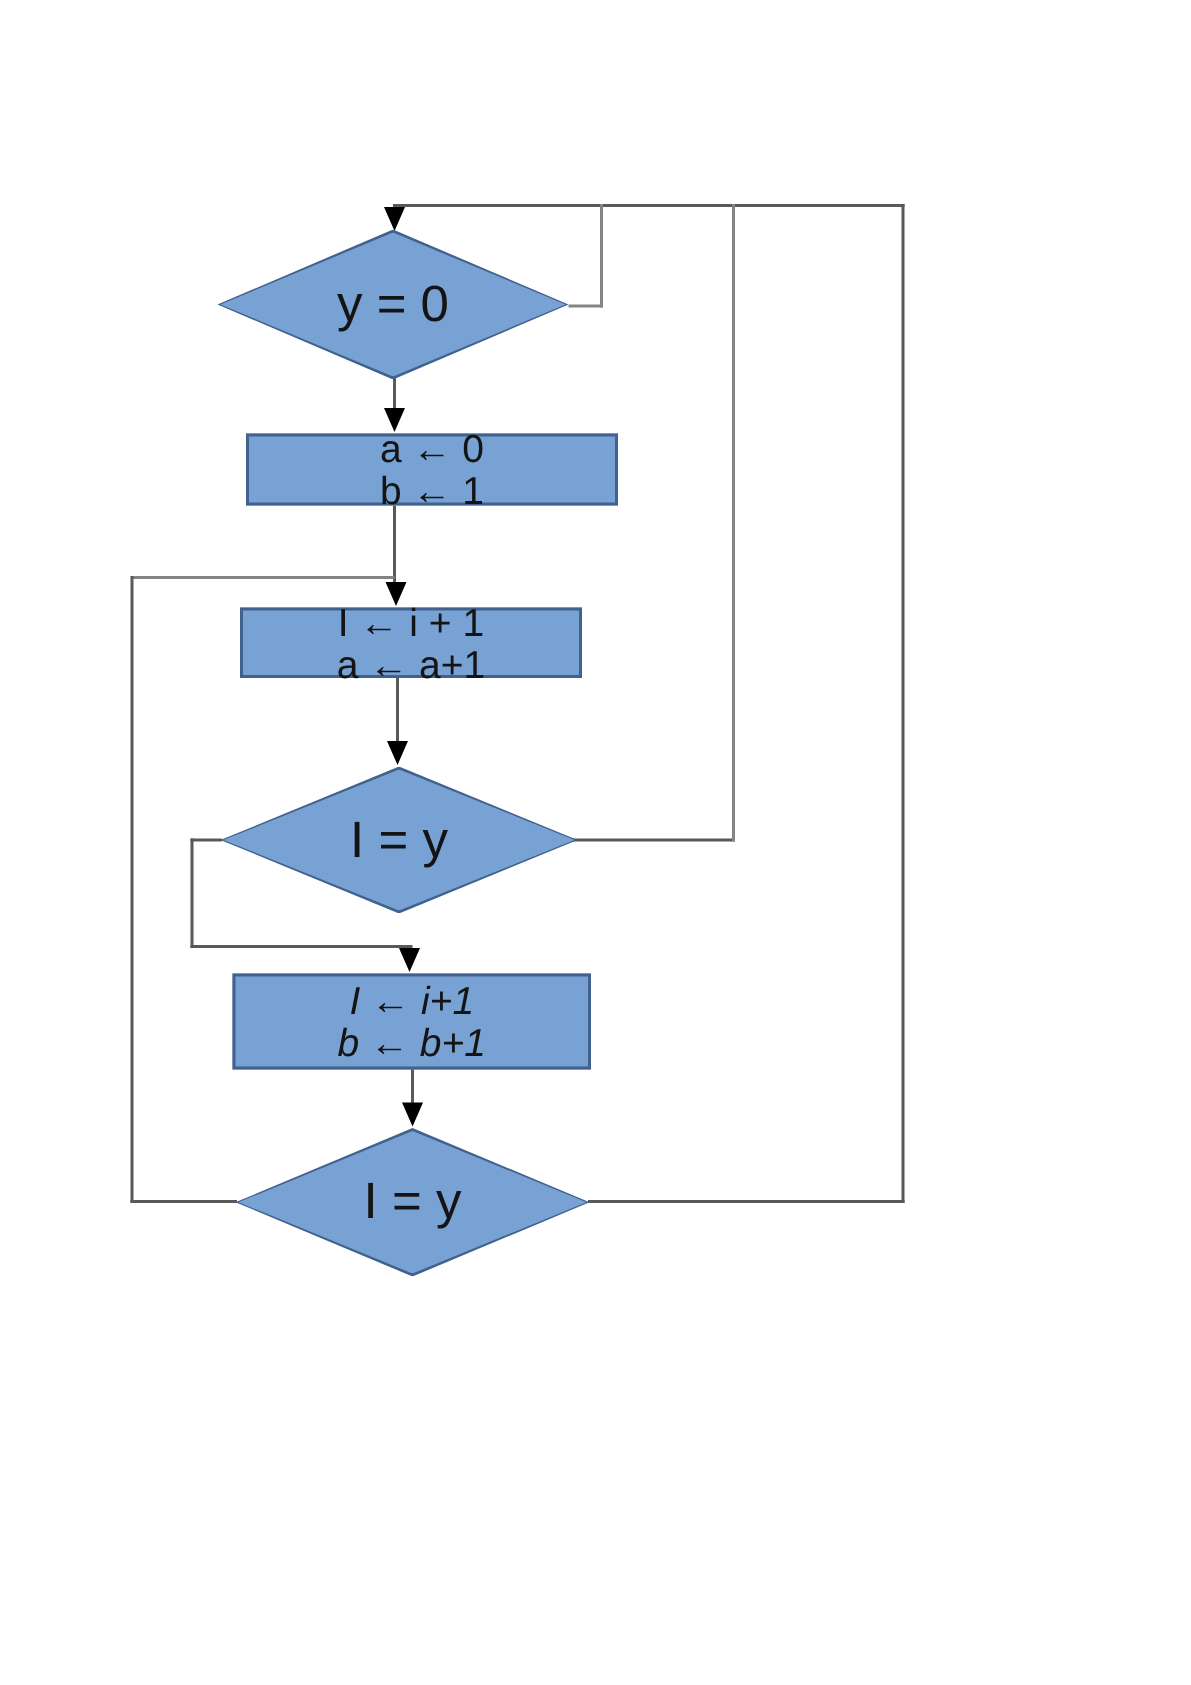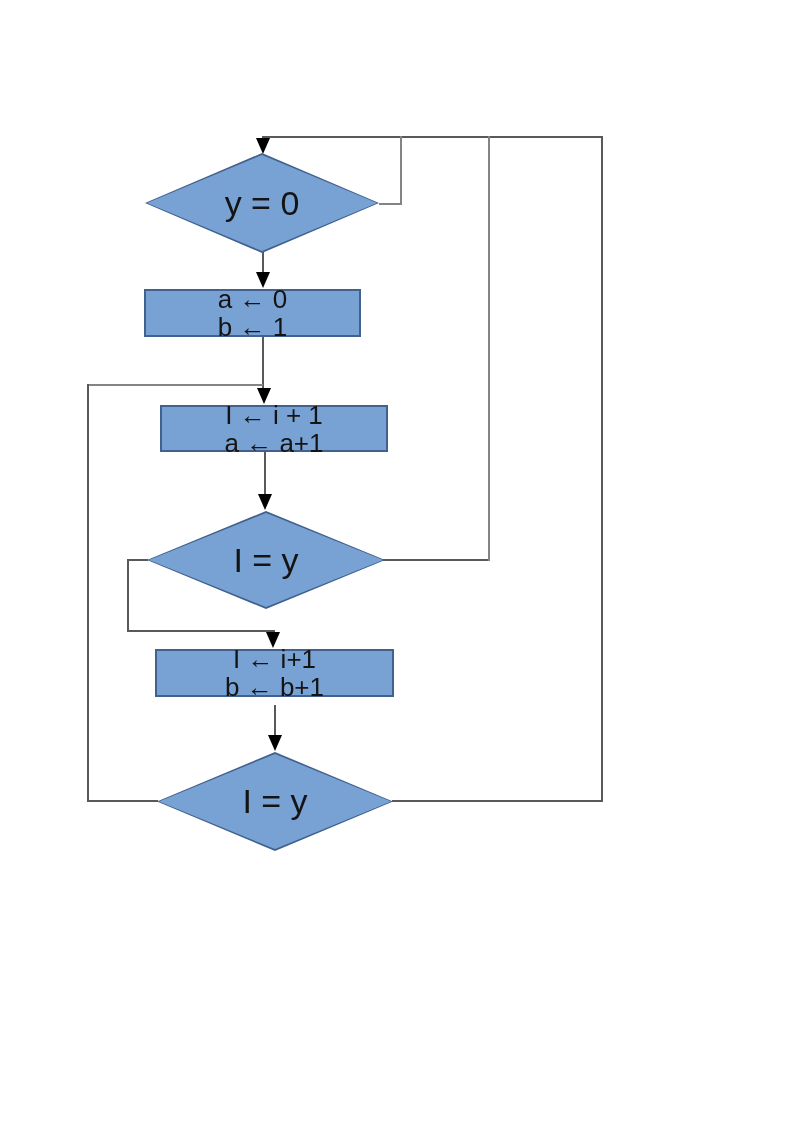"a ← 0" div.node { left: 144px -> 164px; width: 217px -> 248px }
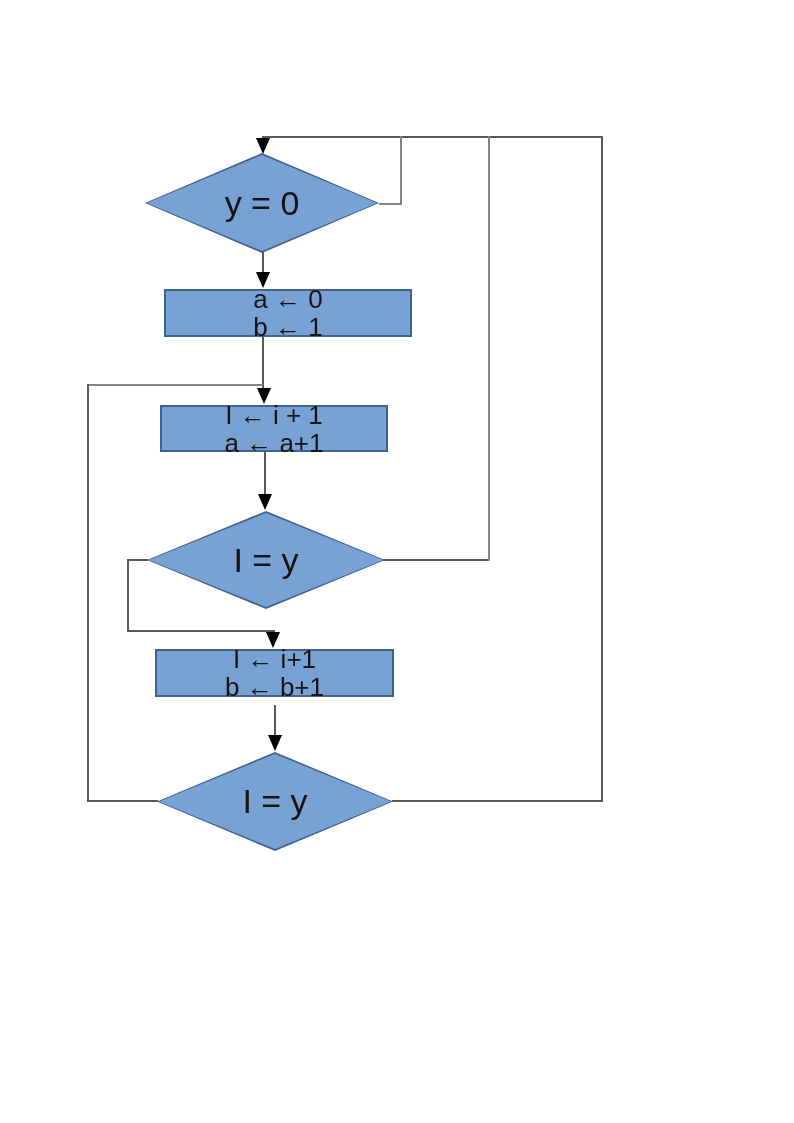"I ← i+1" div.node { font-style: none -> italic; height: 48px -> 64px }
